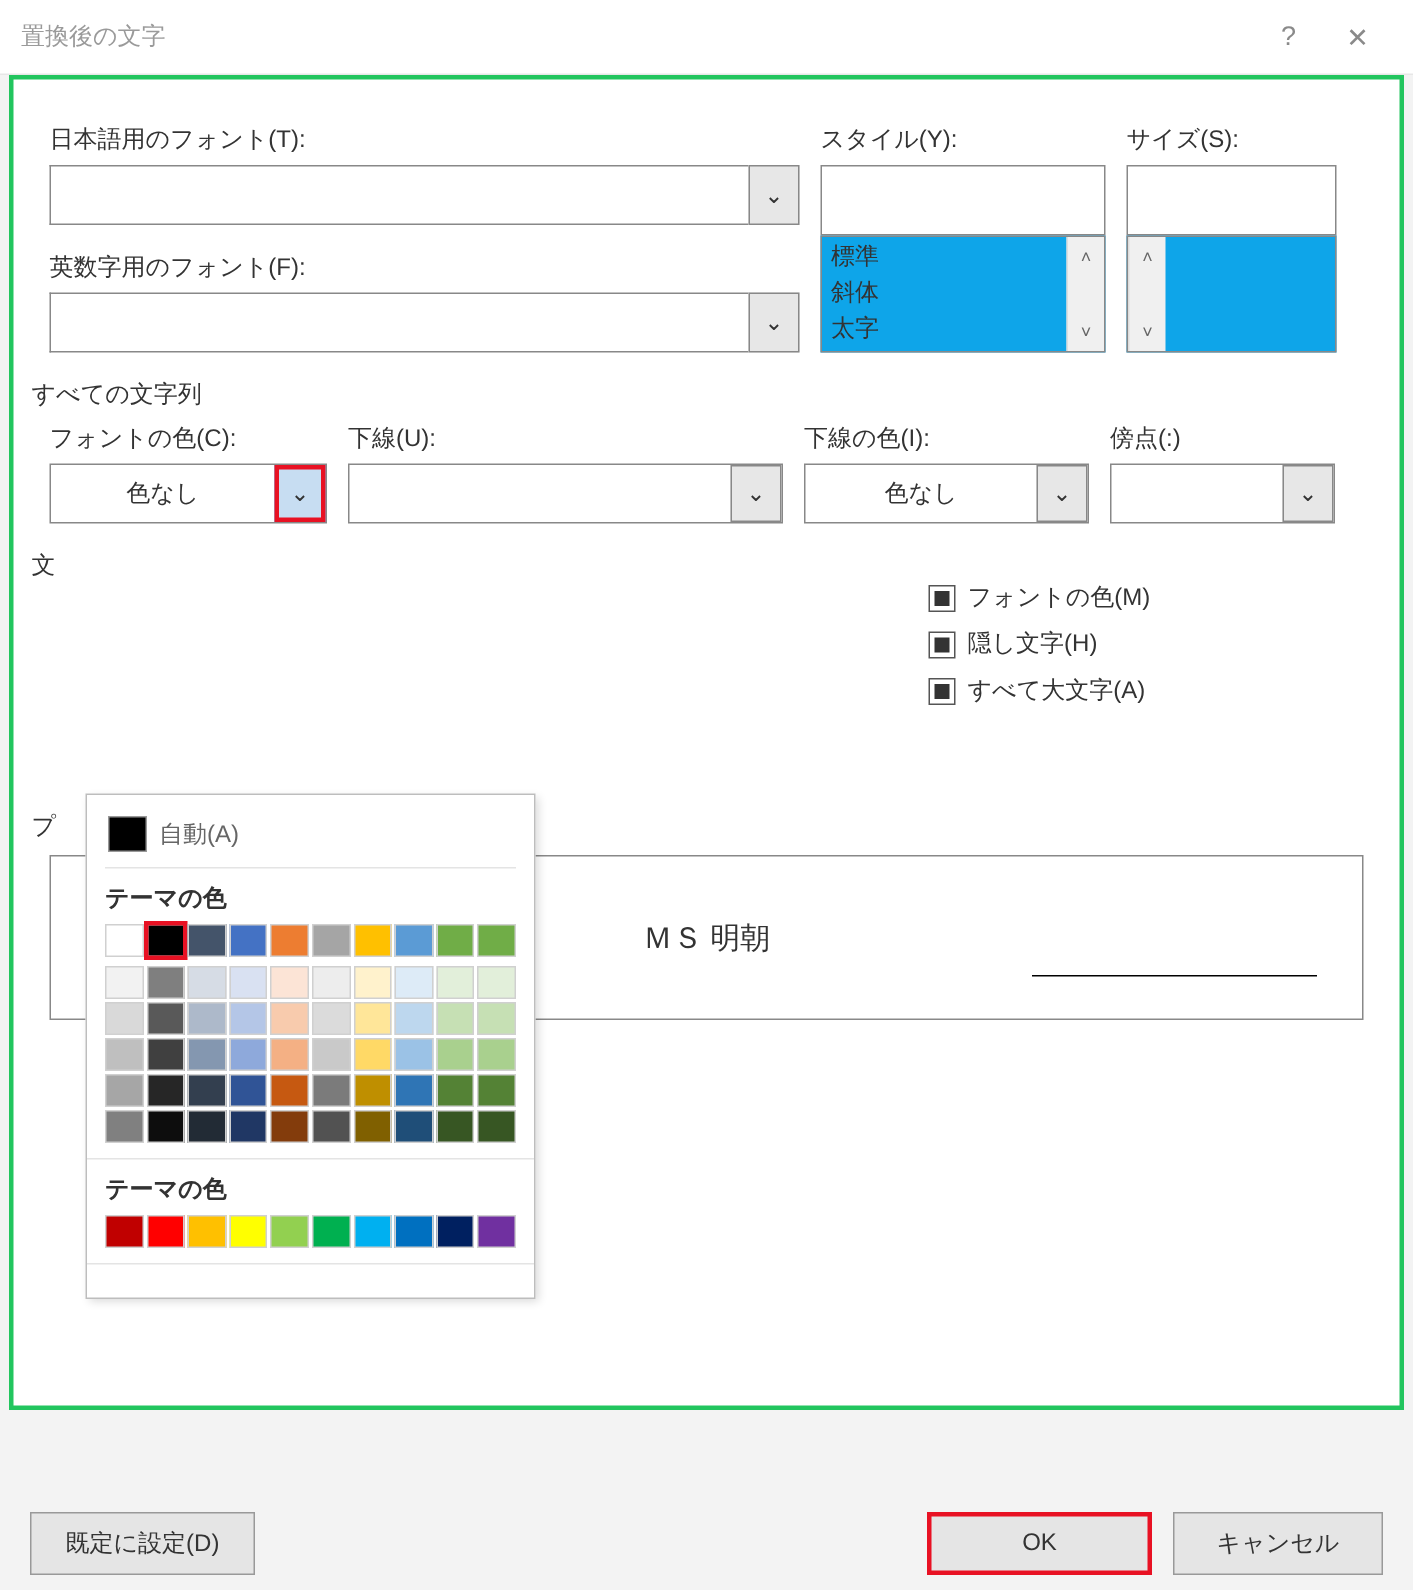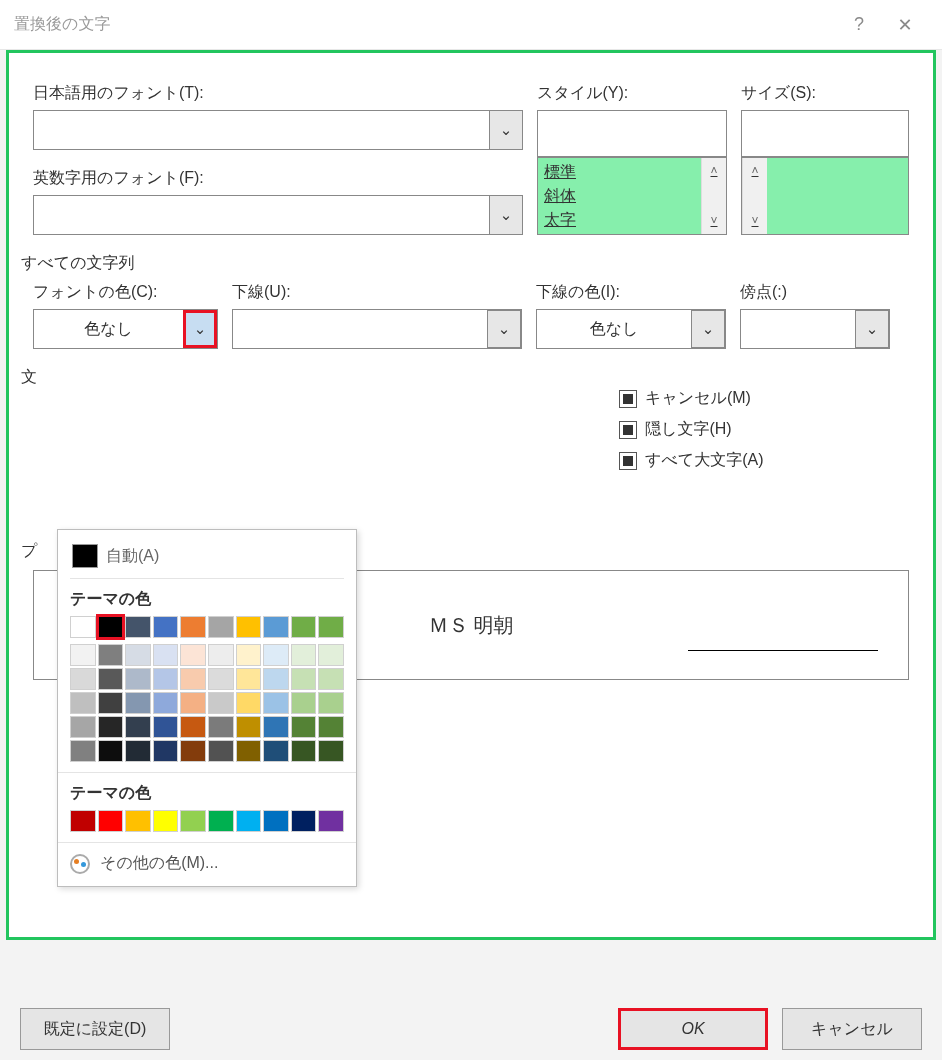"サイズ(S):" div.group { width: 168px -> 140px }
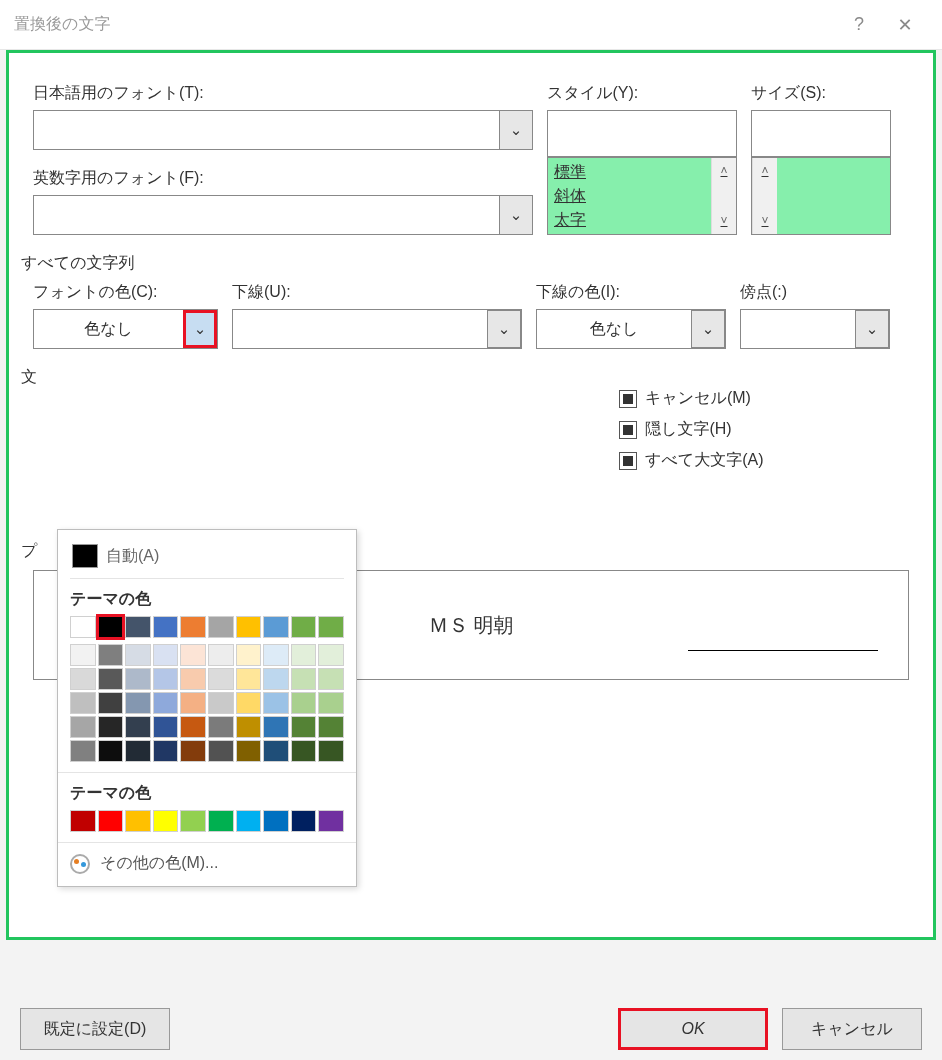"標準 斜体 太字" .listbox { background: #86efac -> #0ea5e9; text-decoration: underline -> none }
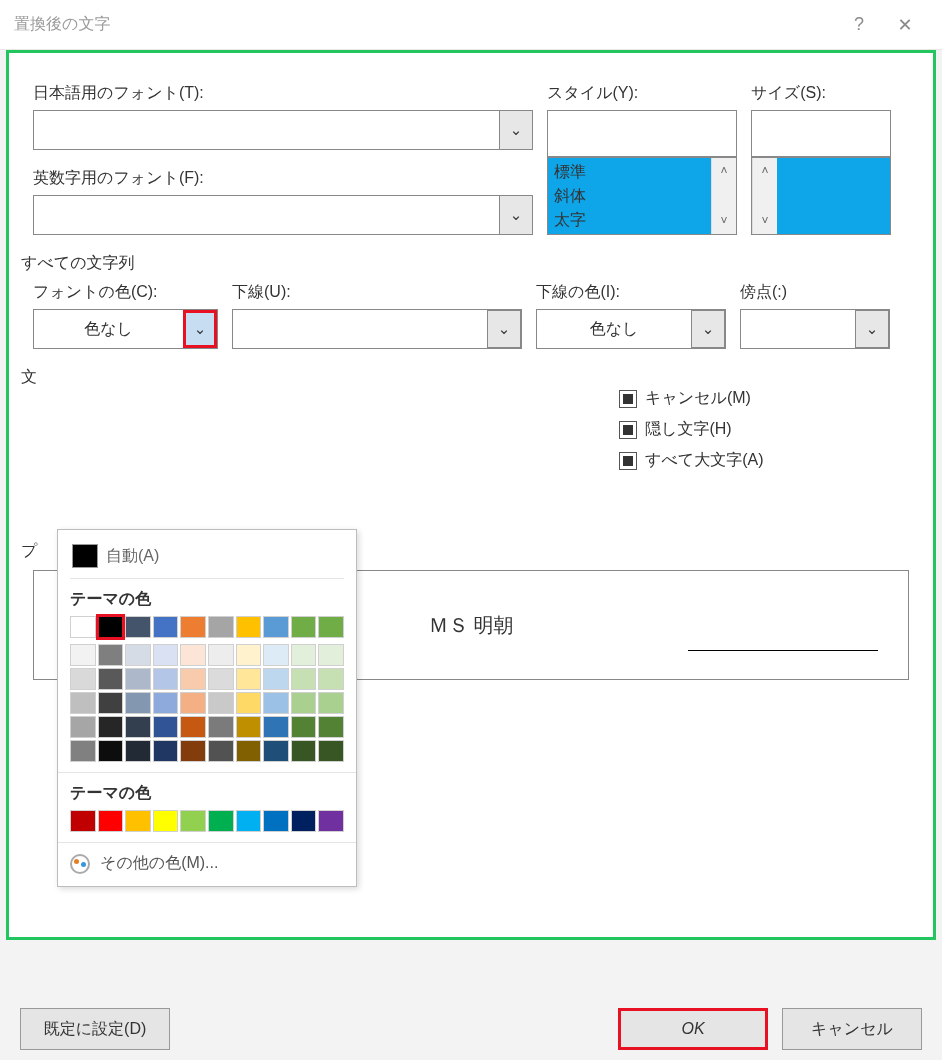"キャンセル(M)" span { text: キャンセル -> フォントの色 }
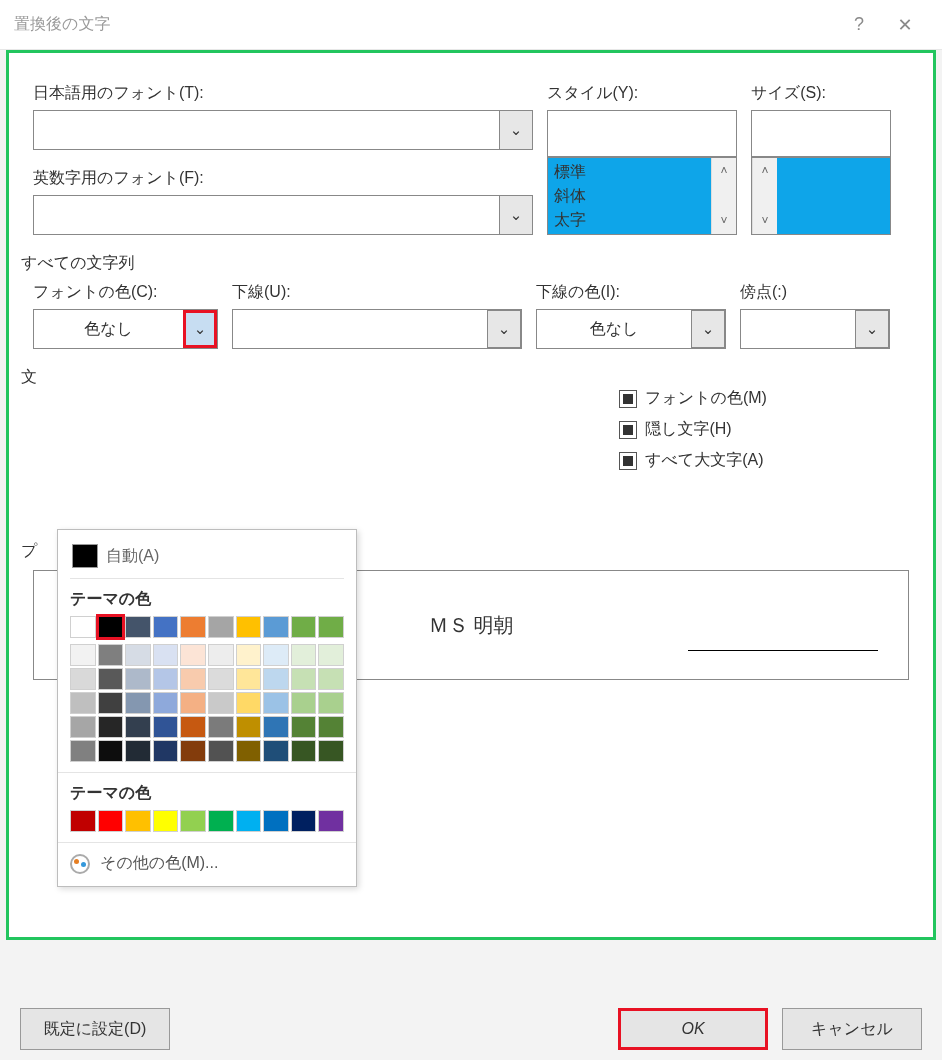"その他の色(M)..." div.cp-more { html: <div> <span></span> <span>その他の色(M)...</span> </div> -> none }
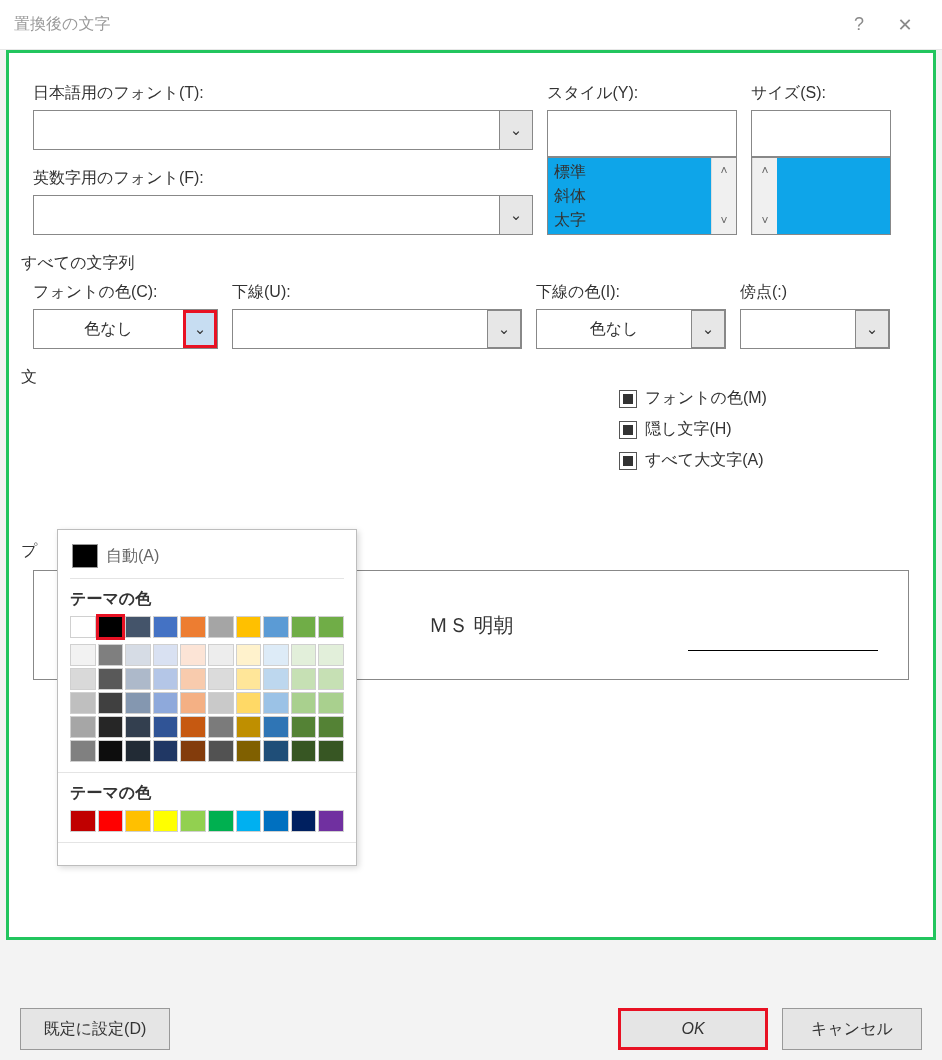"OK" div.btn { font-style: italic -> none }
